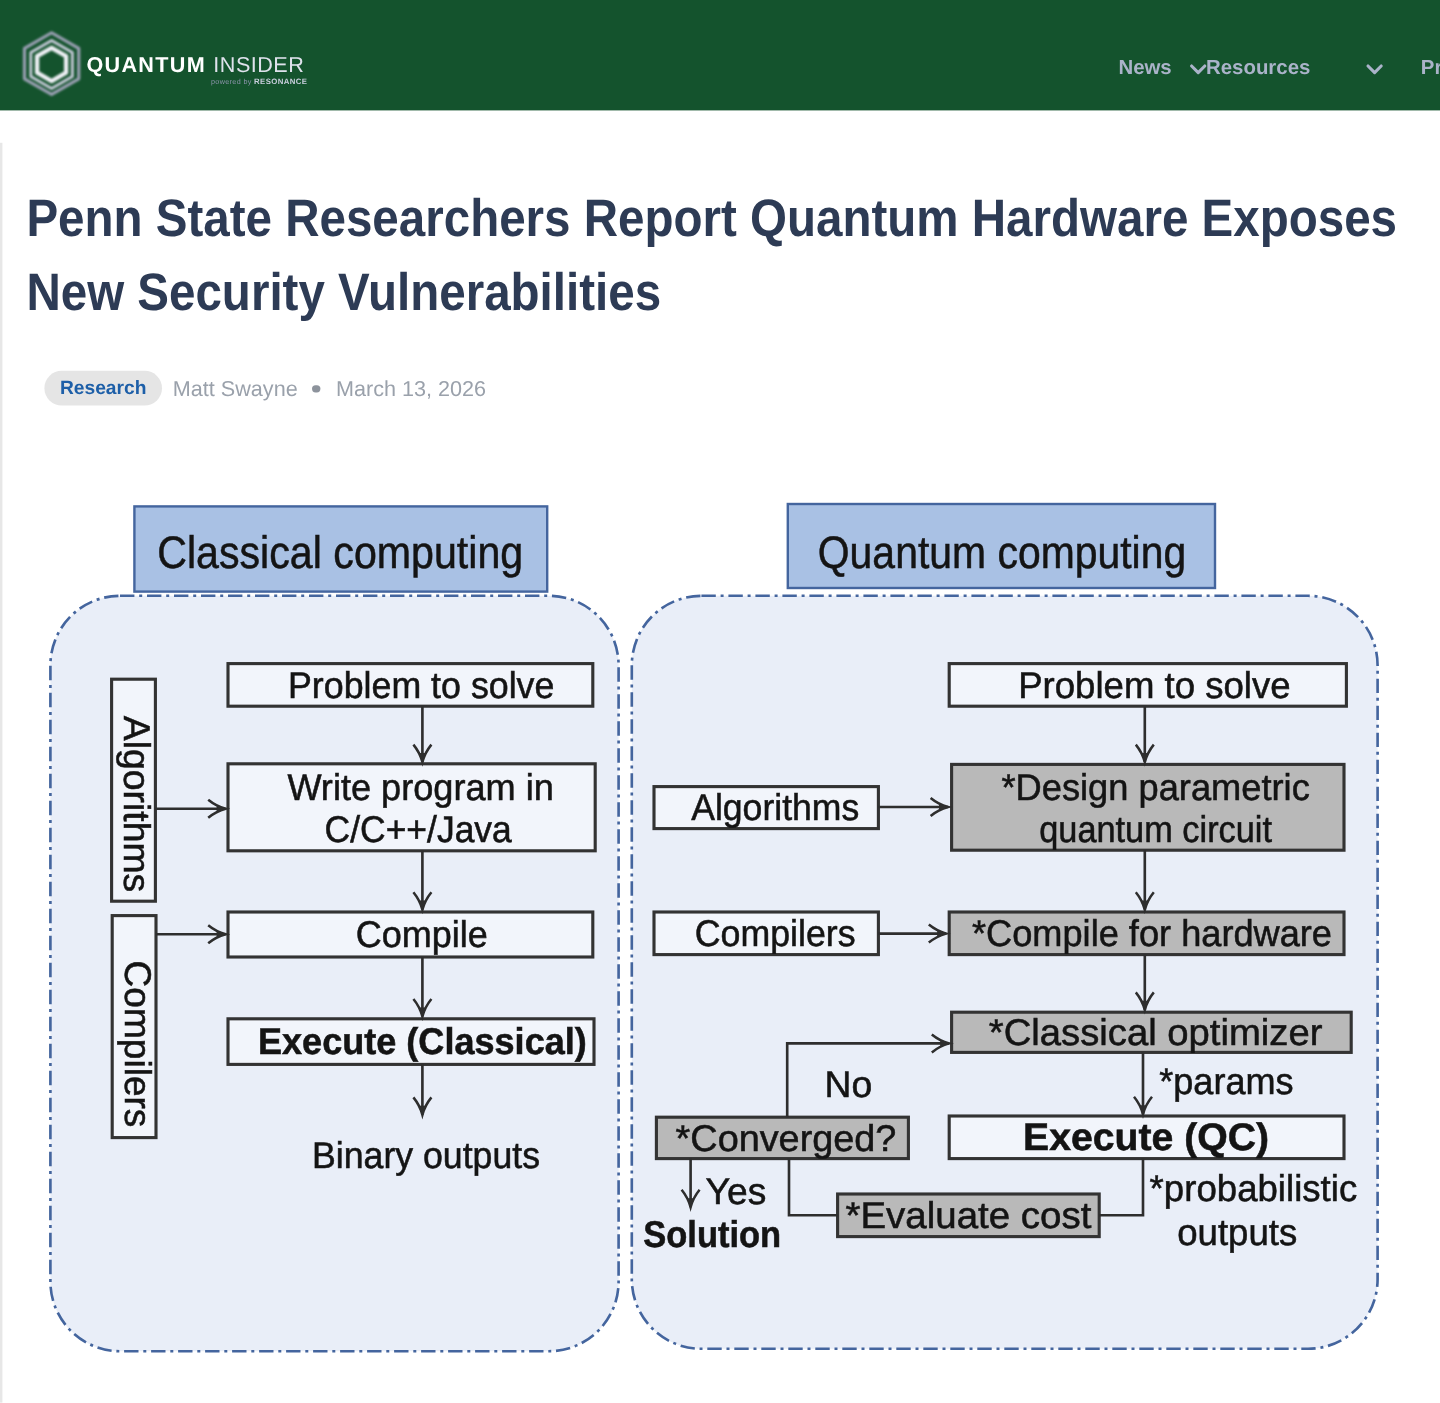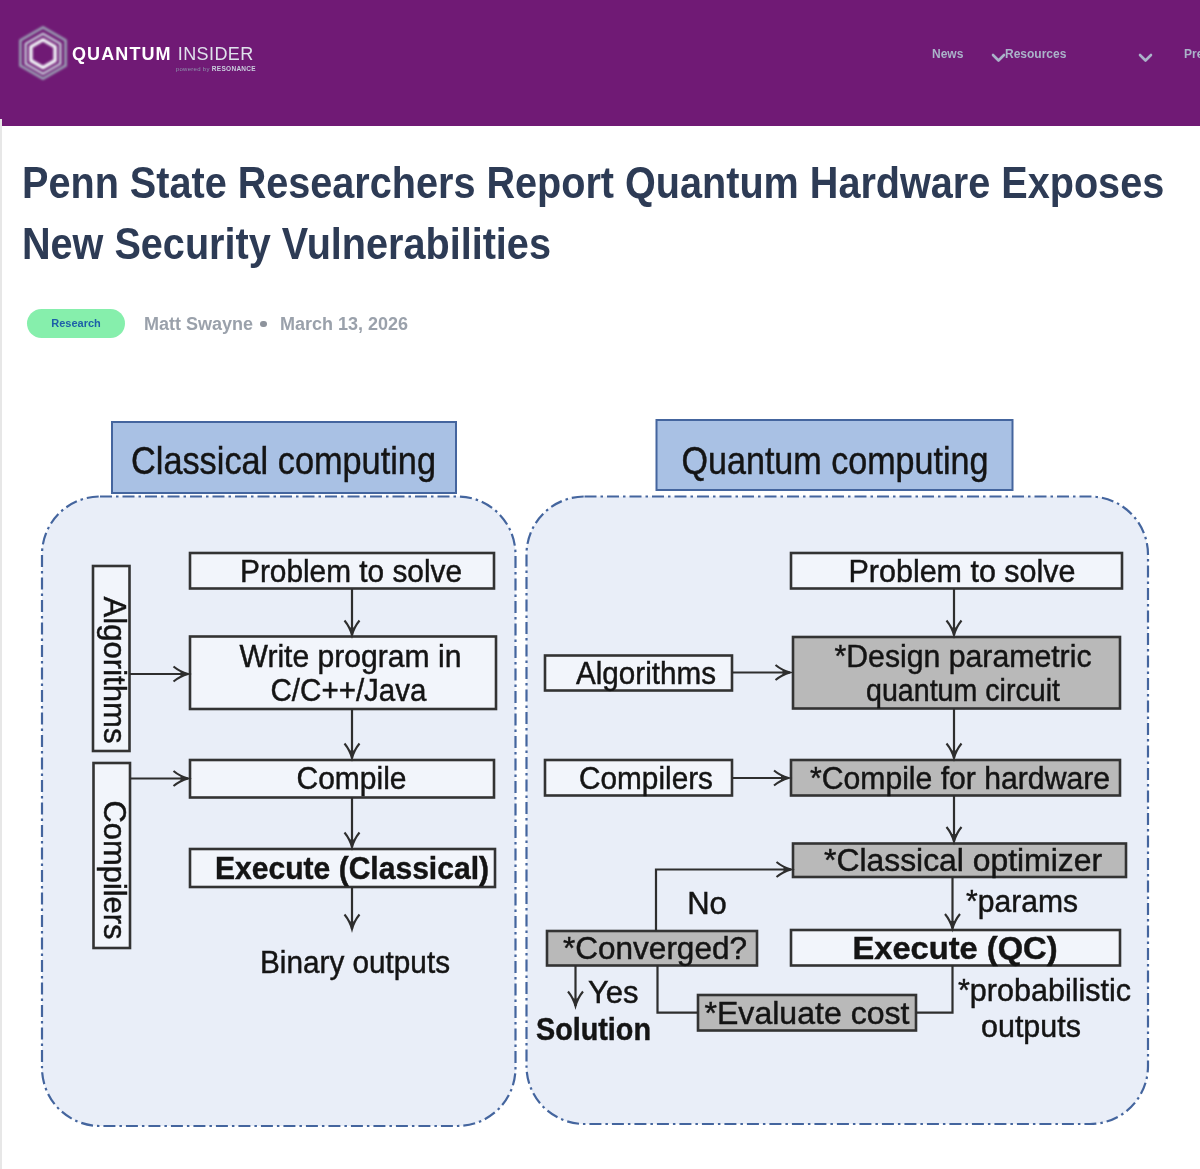"QUANTUM INSIDER" #header { background: #701a75 -> #14532d; height: 126px -> 92px }
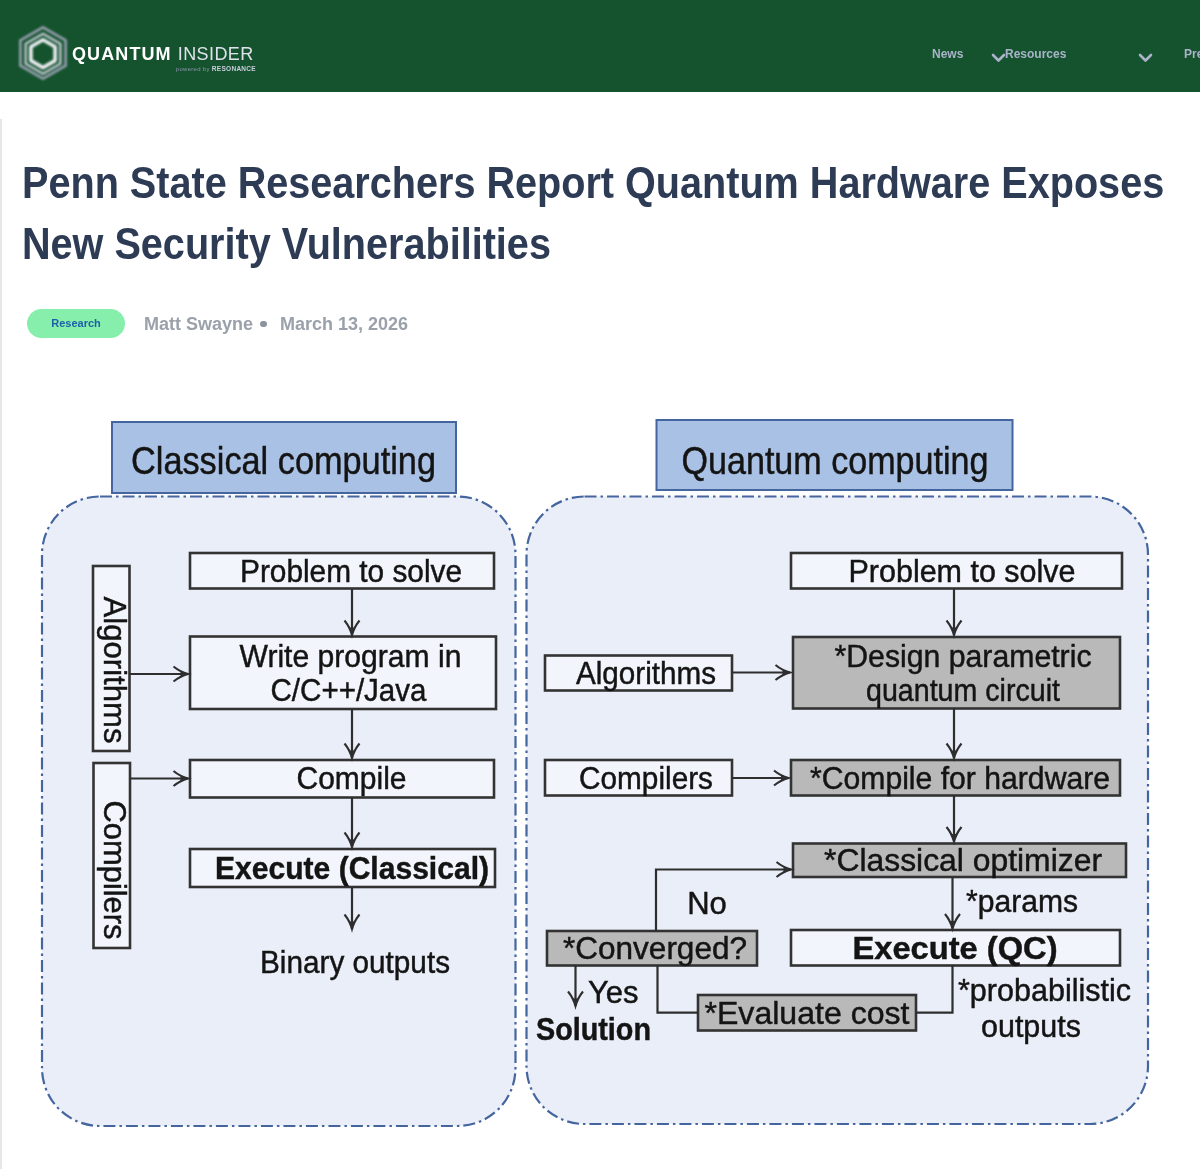"News" .navitem { font-size: 12px -> 17px }
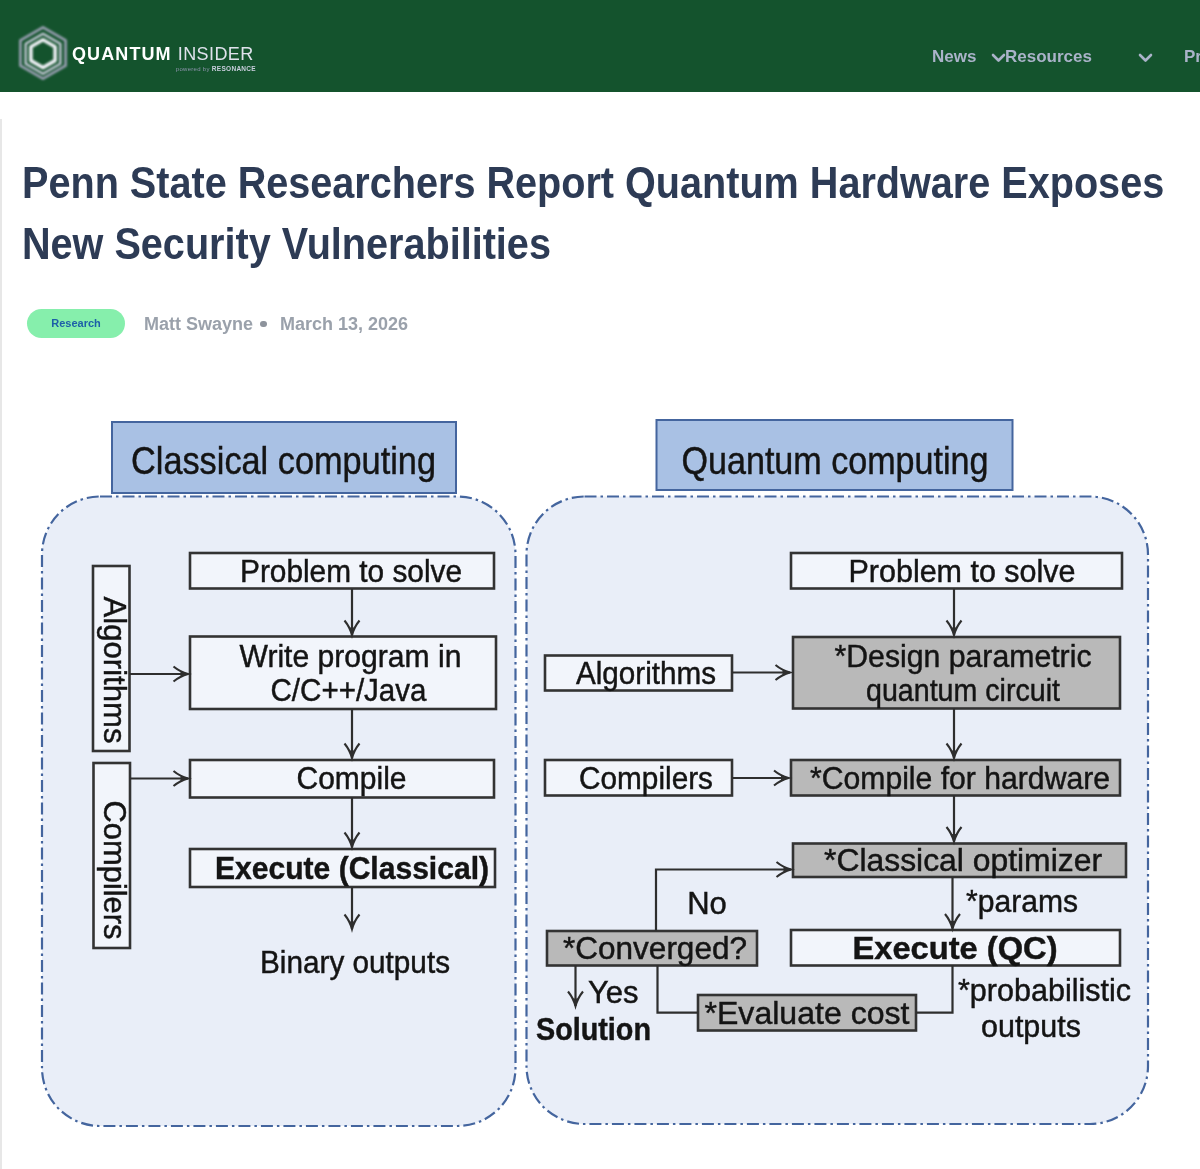"Research" #pill { background: #86efac -> #e5e5e5; font-size: 11px -> 16px; left: 27px -> 37px }
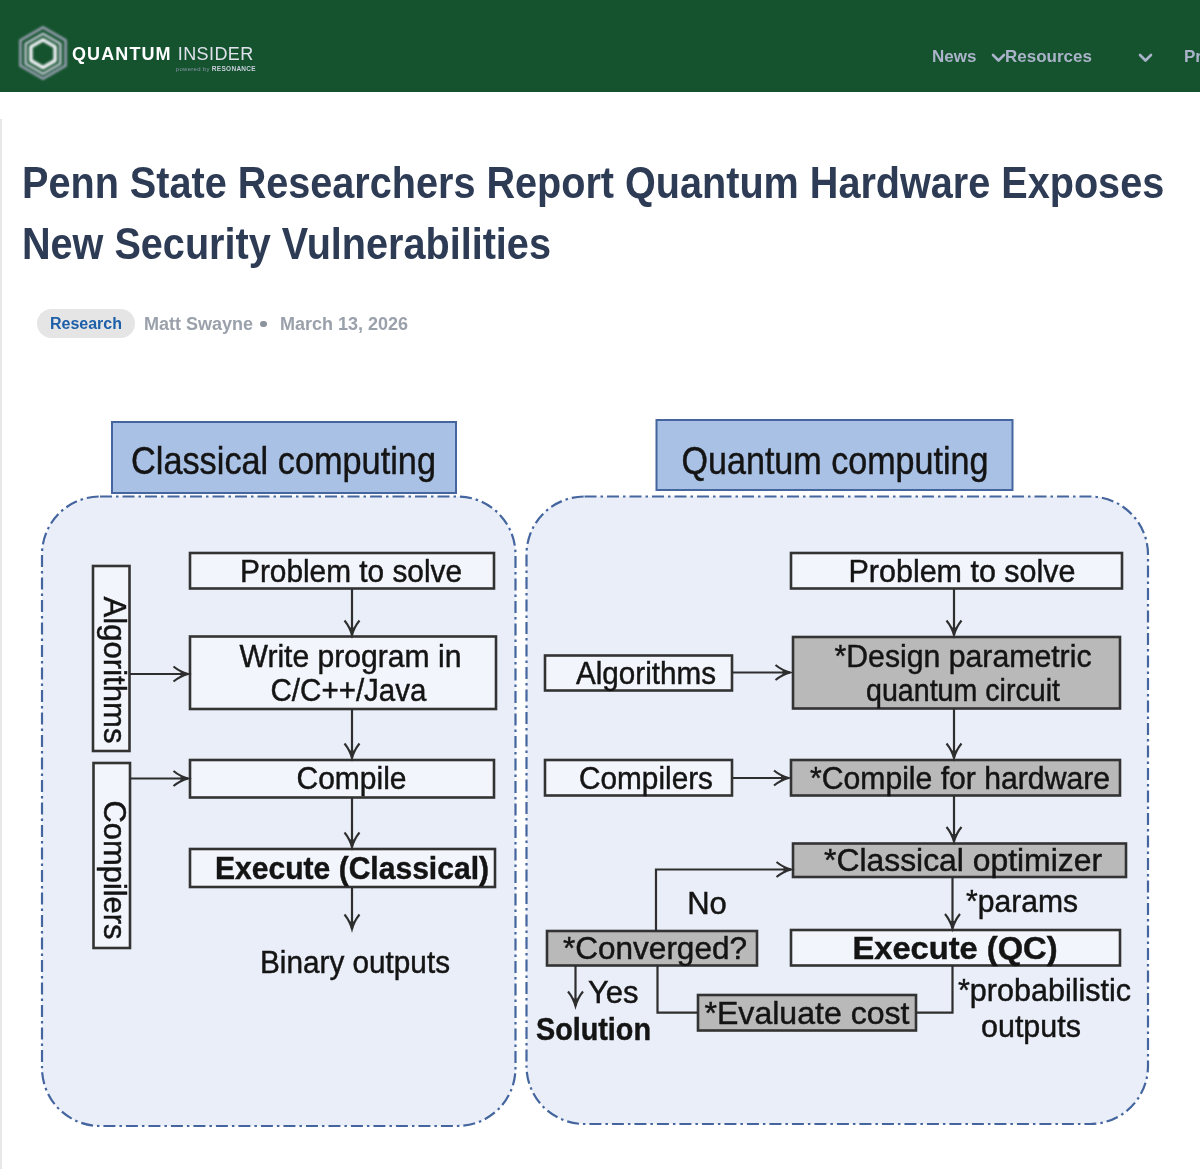"Matt Swayne" .meta { font-weight: bold -> none }
